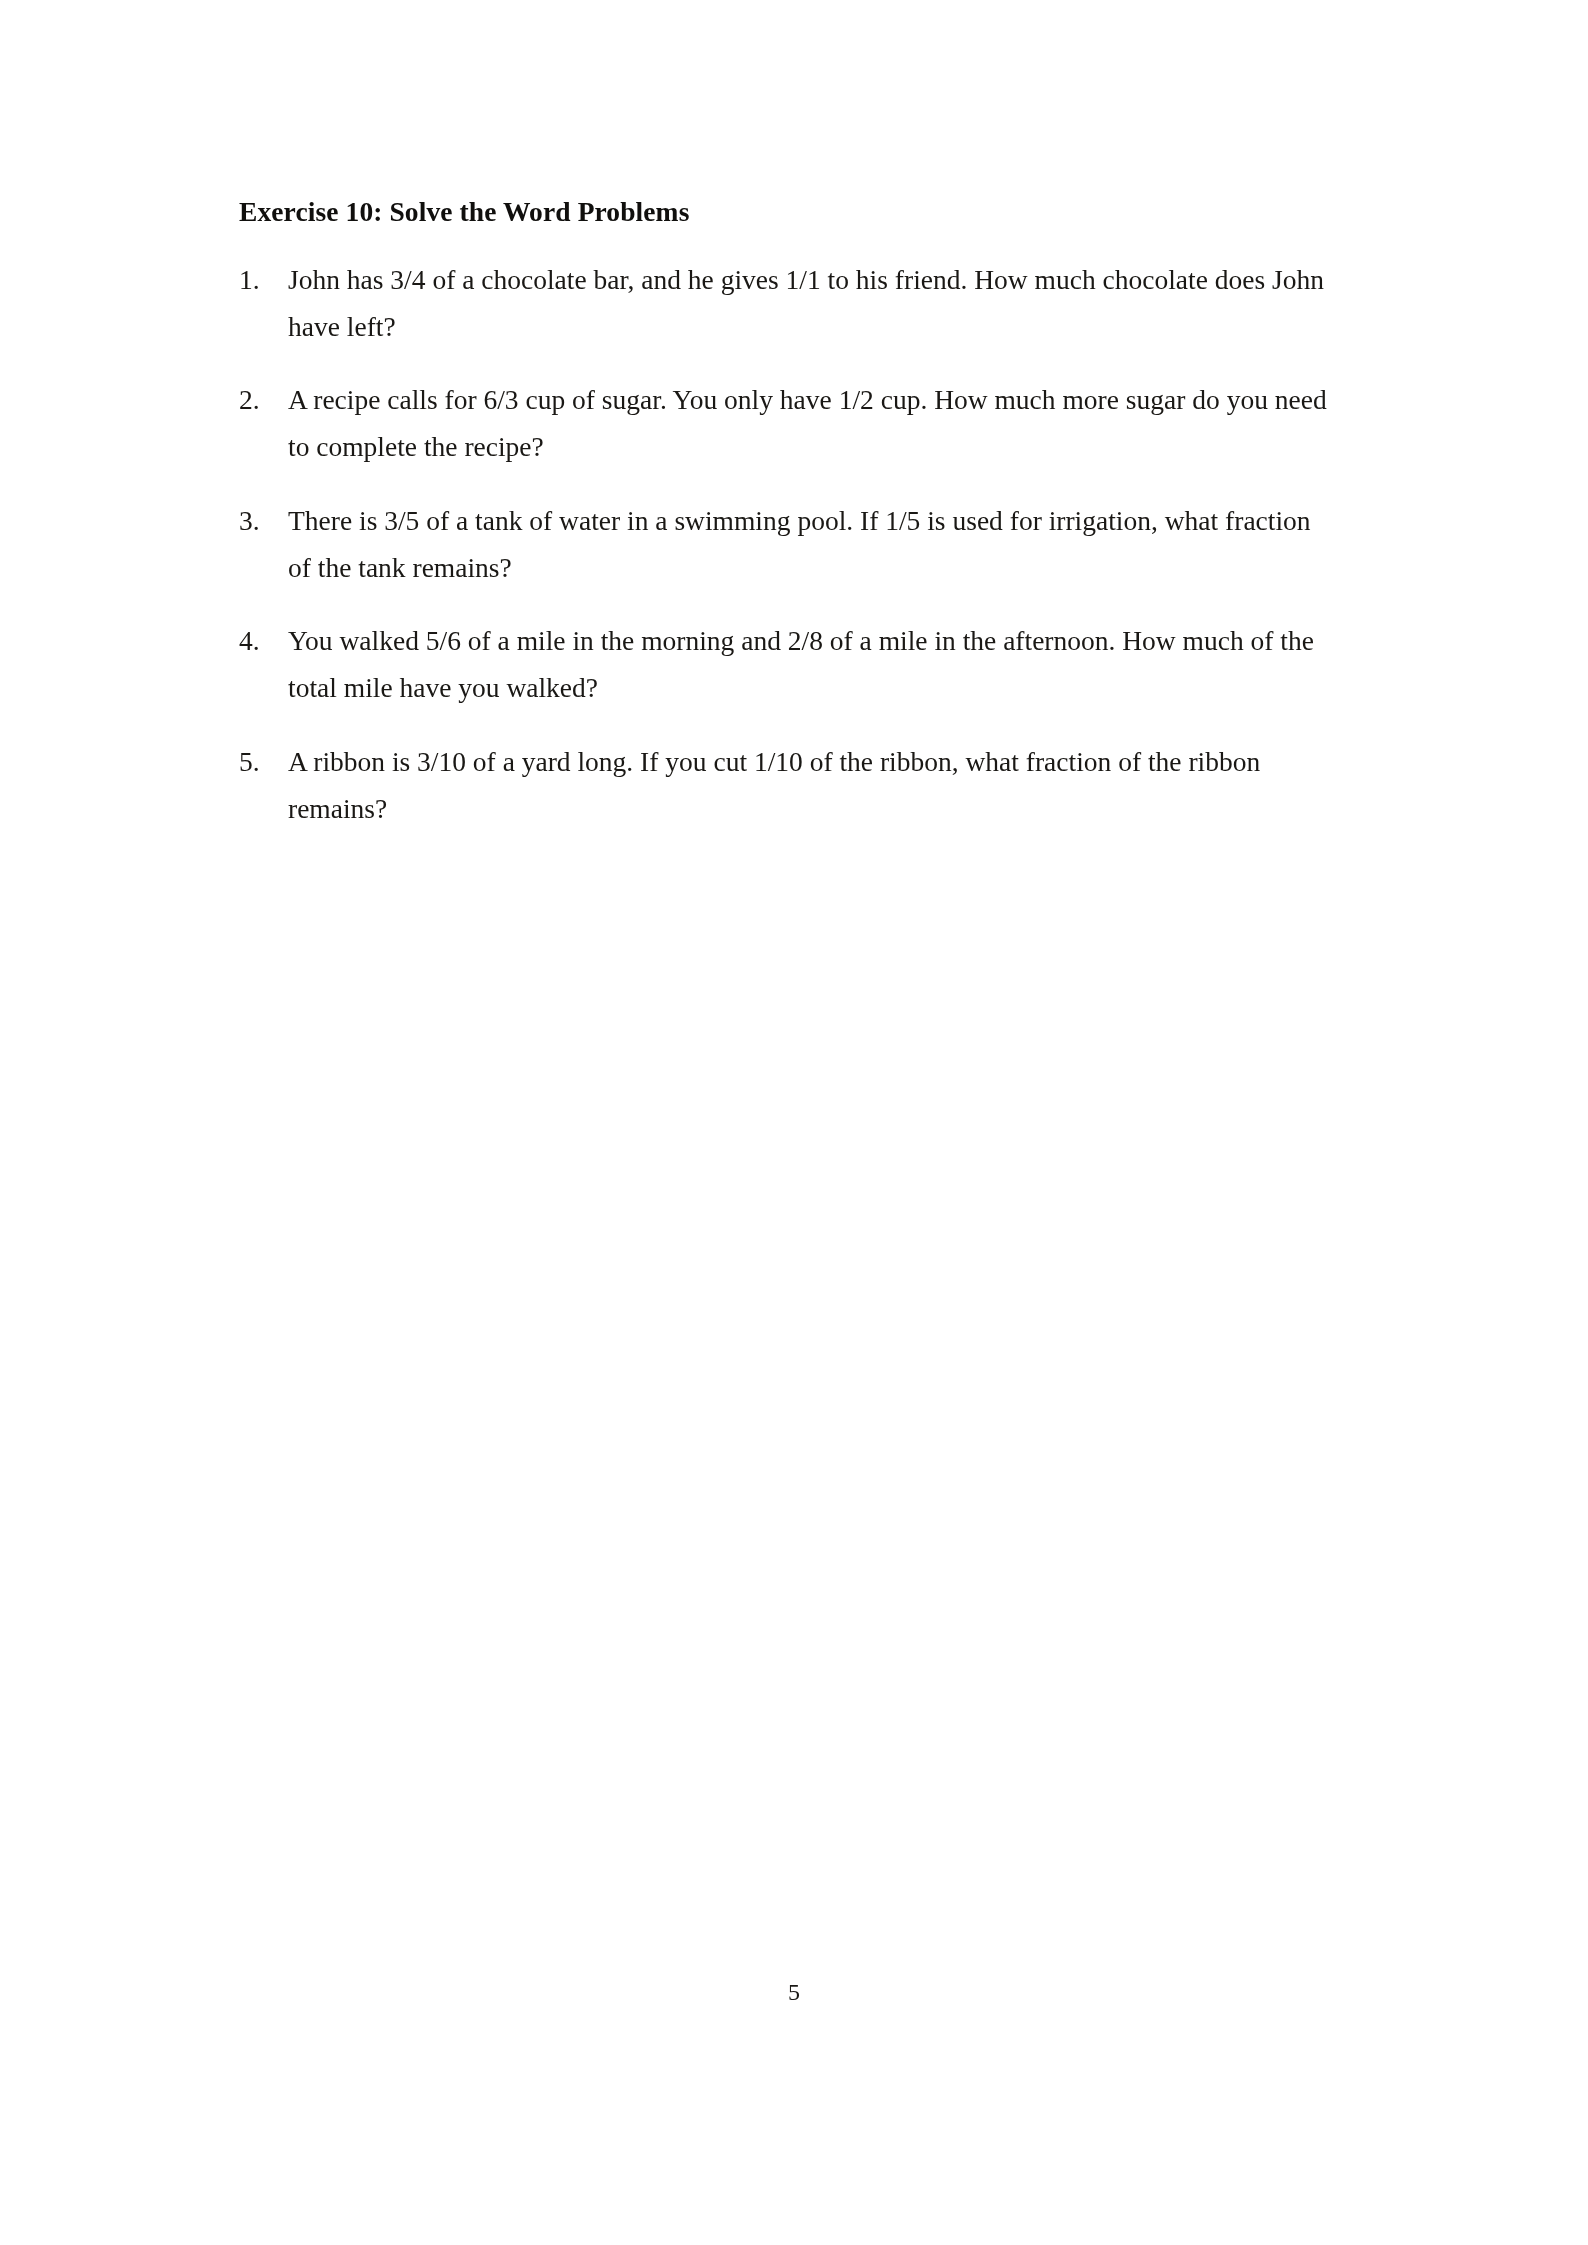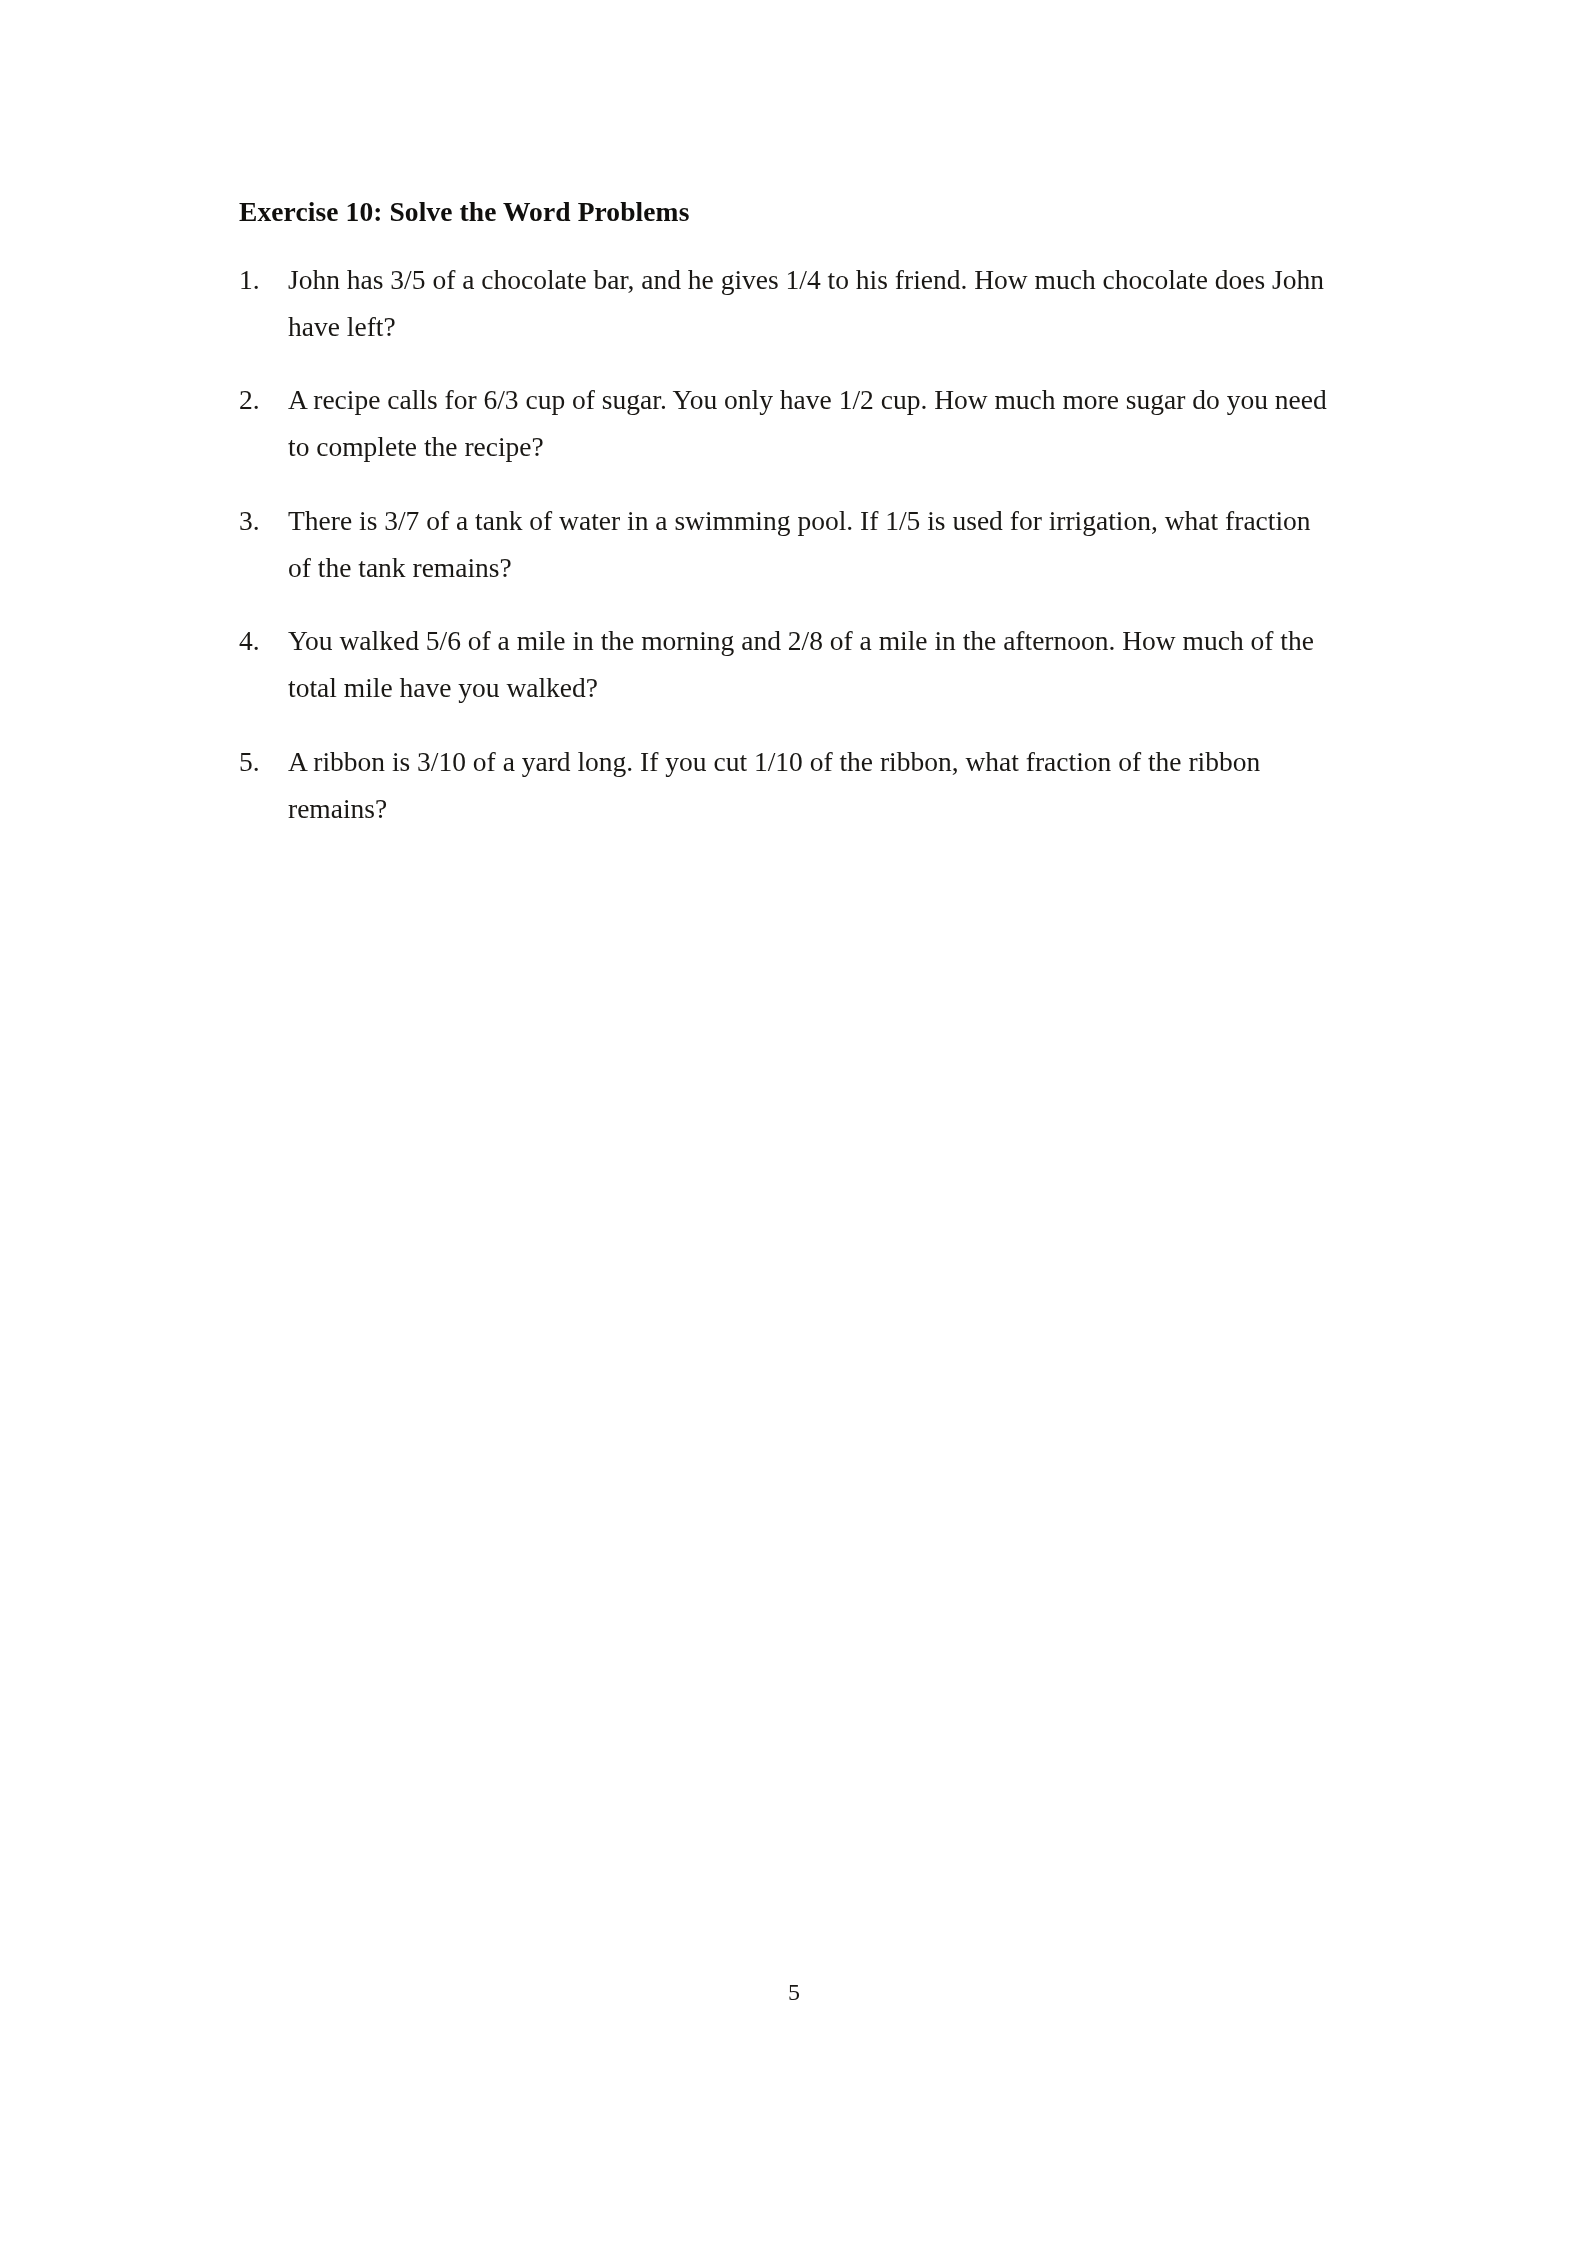"John has 3/5 of a" span.problem-text { text: 3/5 of a chocolate bar, and he gives 1/4 -> 3/4 of a chocolate bar, and he gives 1/1 }
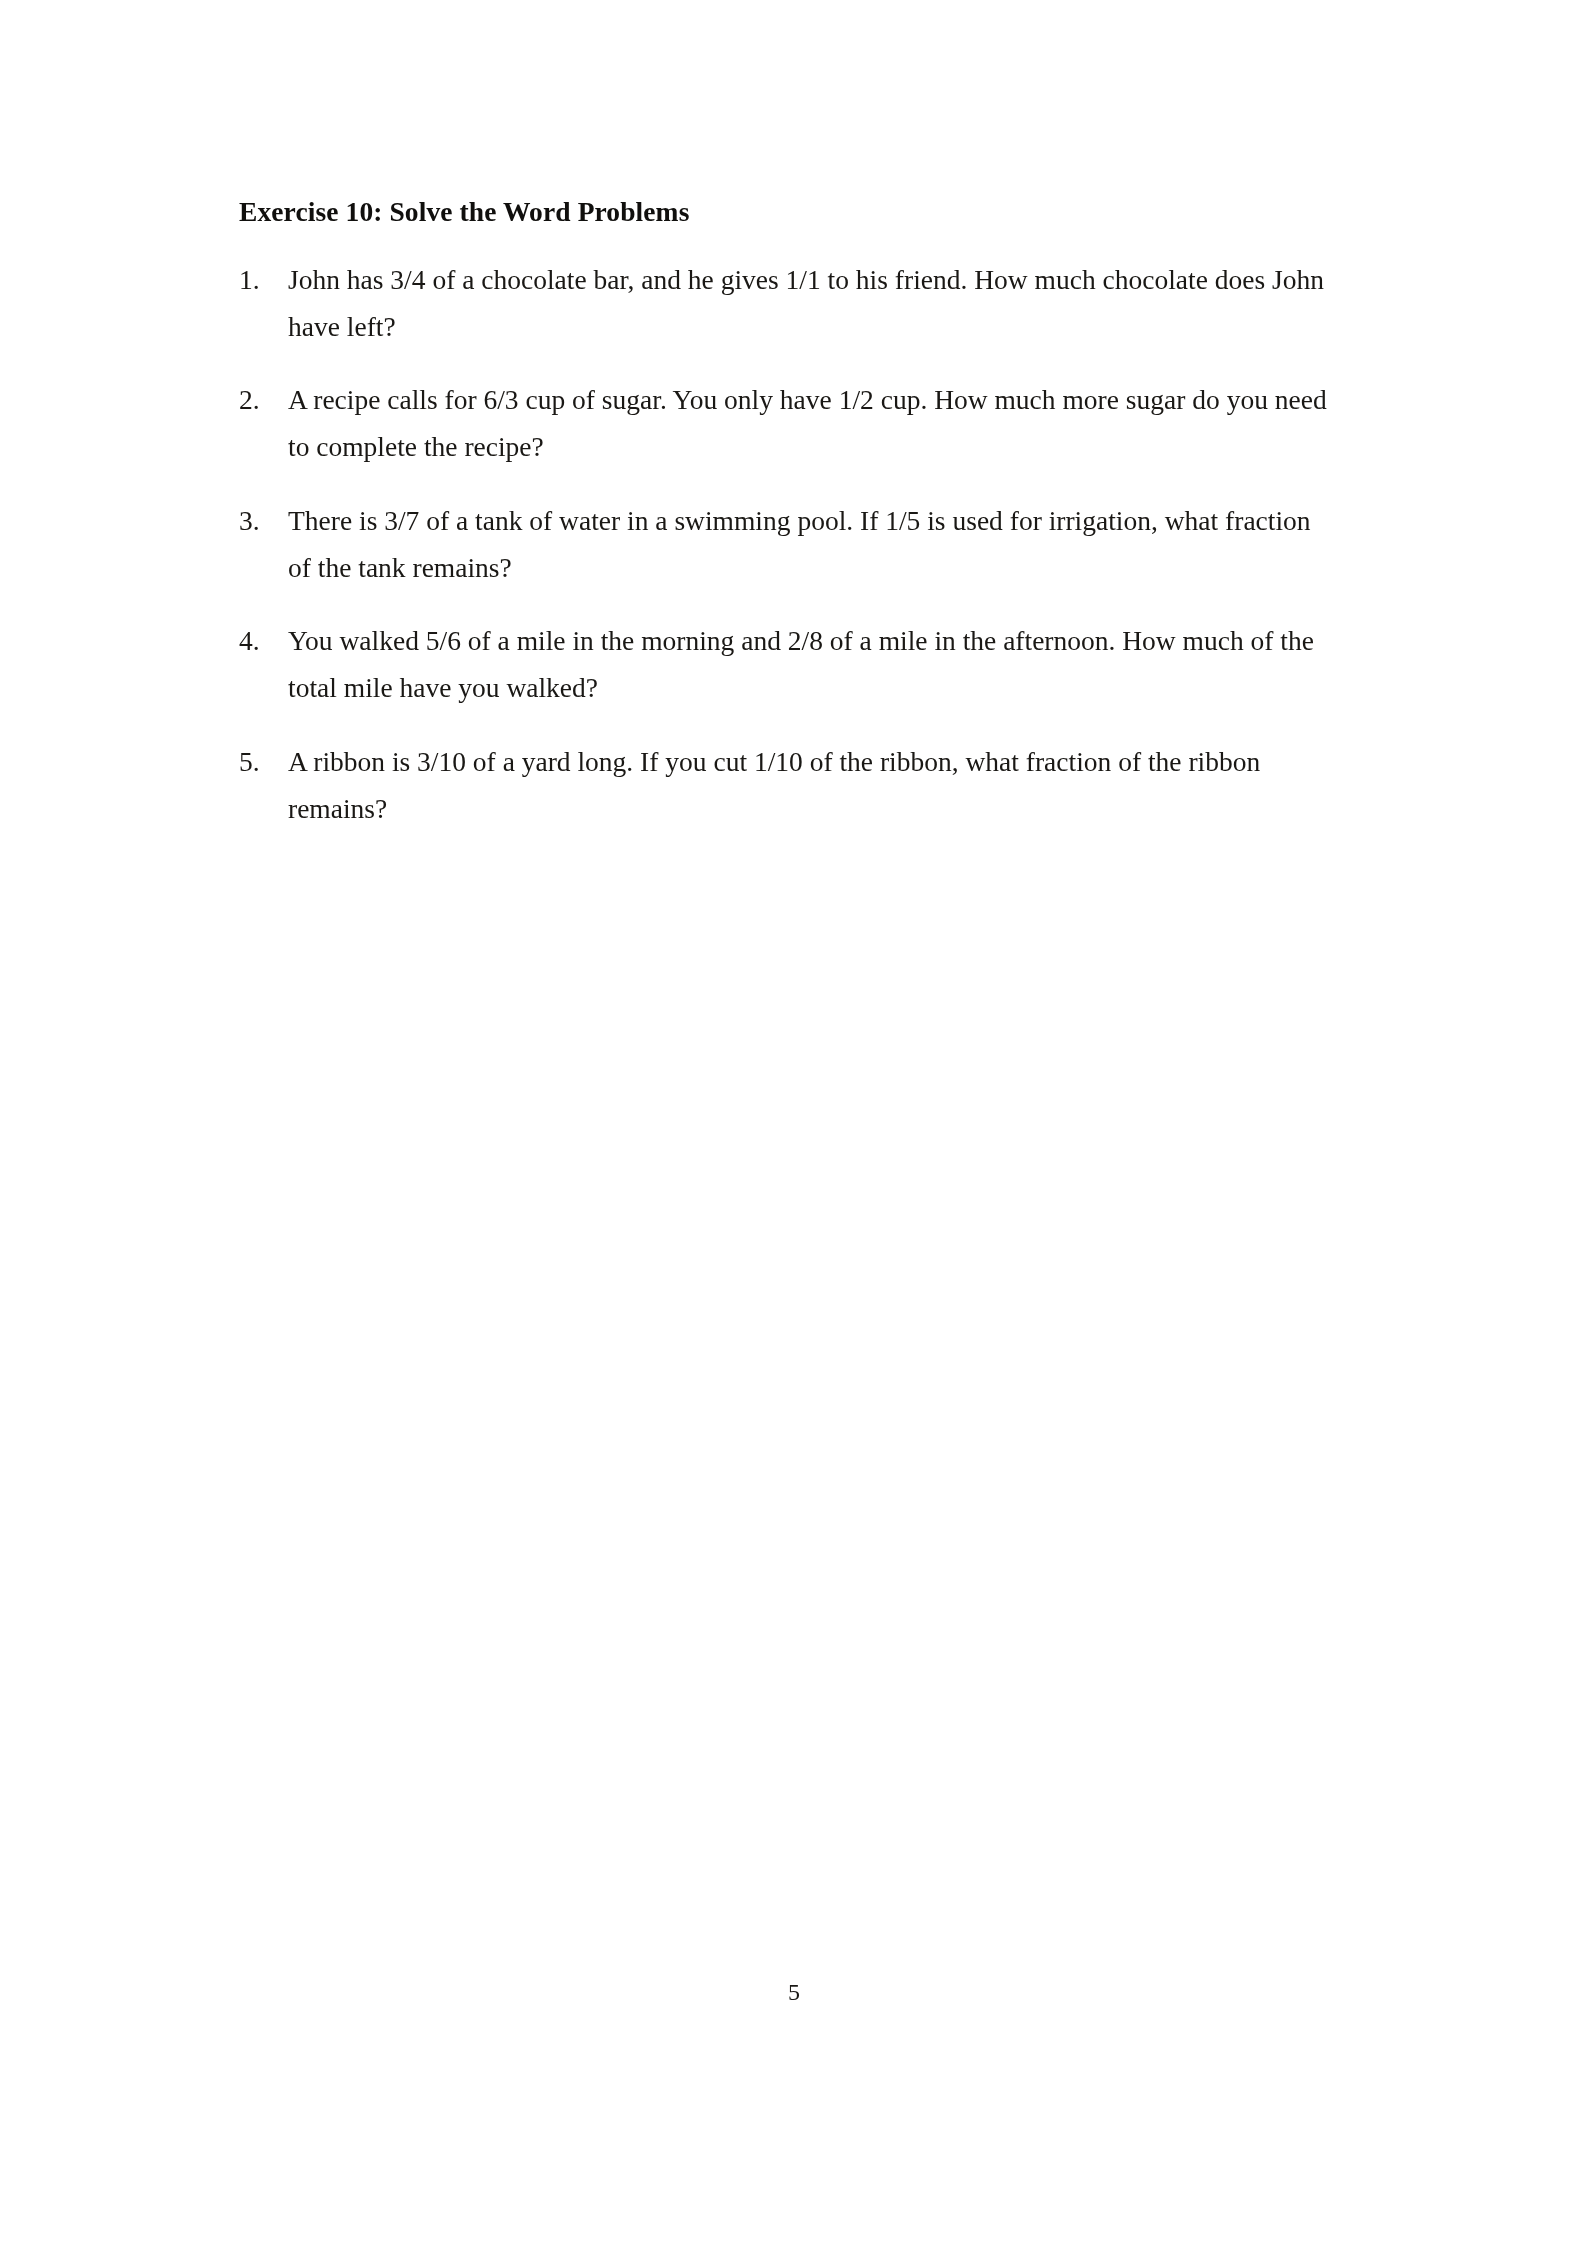"There is 3/7 of a" span.problem-text { text: 3/7 -> 3/5 }
